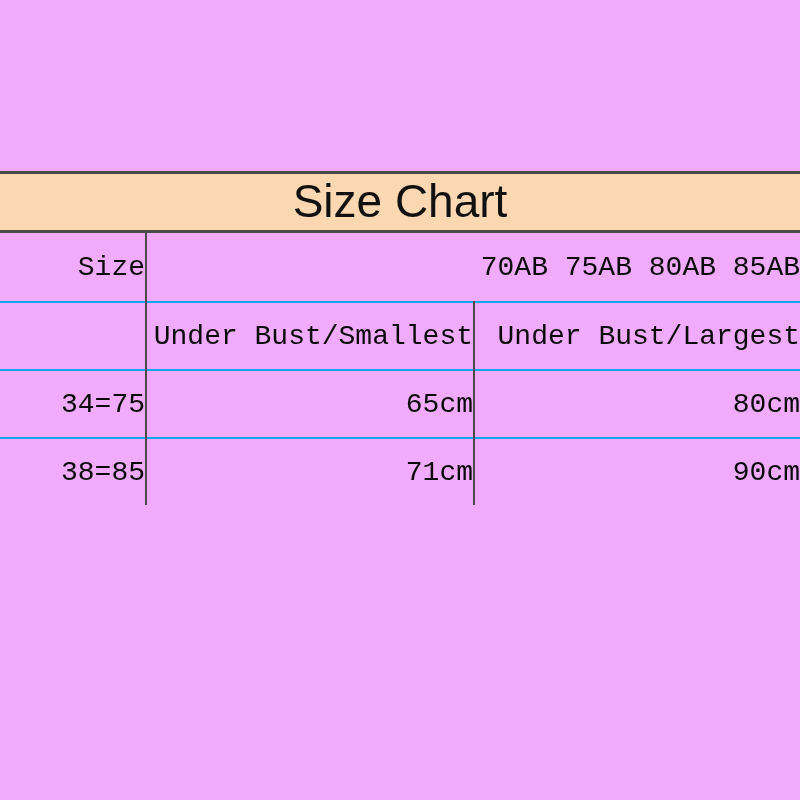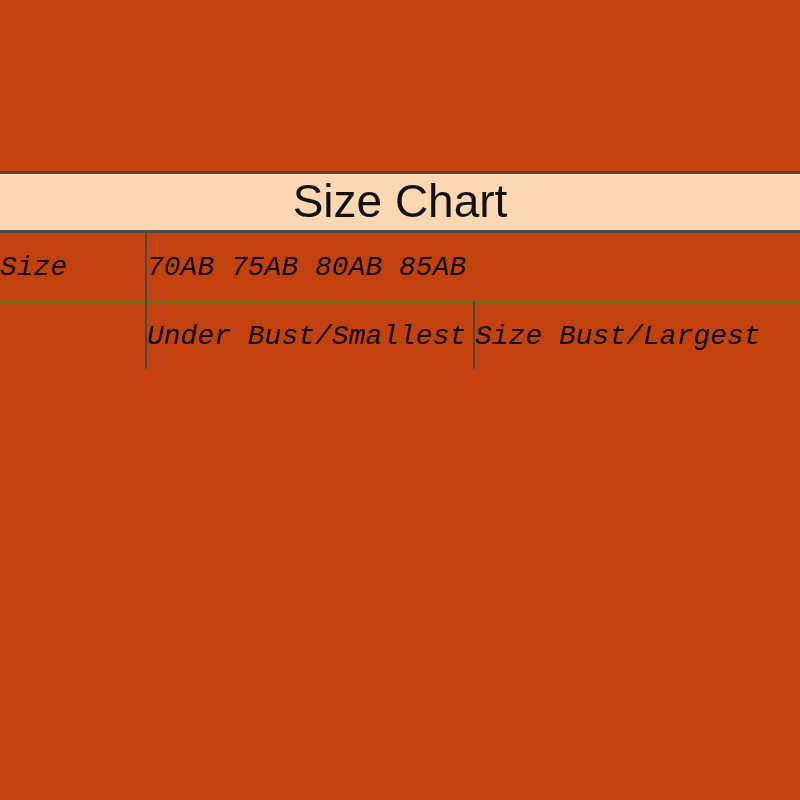"Size Chart" .page { background: #c2410c -> #f0abfc }
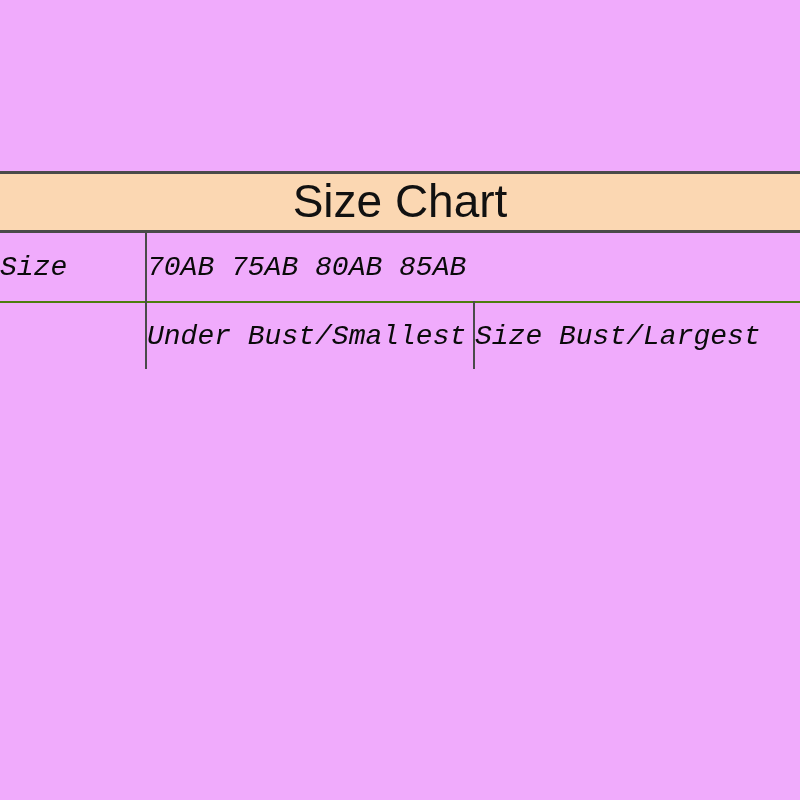"Size" .size-table td { font-style: italic -> none; text-align: left -> right }
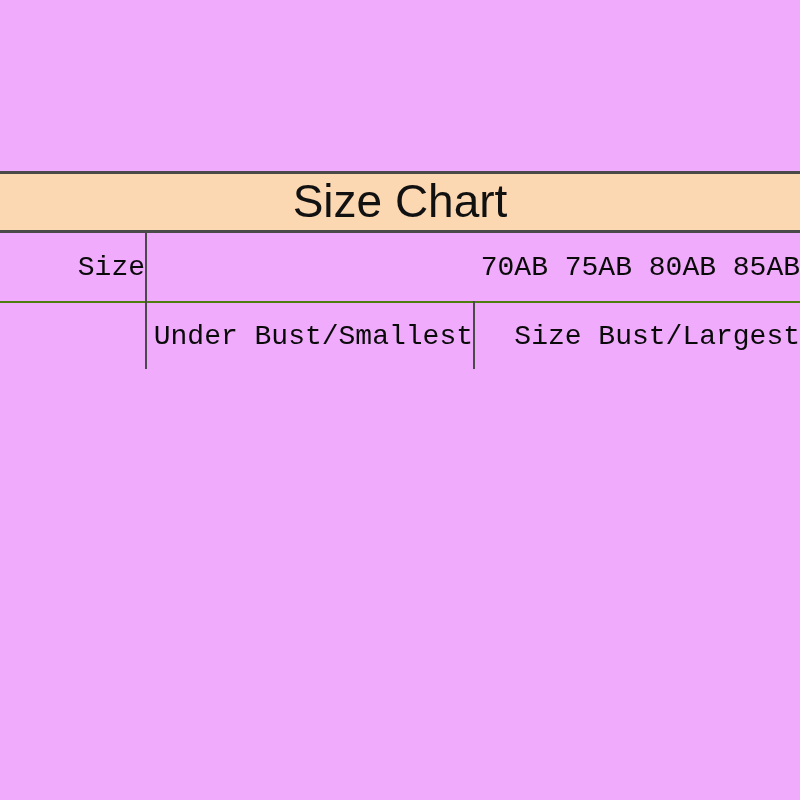"Under Bust/Smallest" .size-table tr + tr td { border-top: 2px solid #4d7c0f -> 2px solid #0ea5e9 }
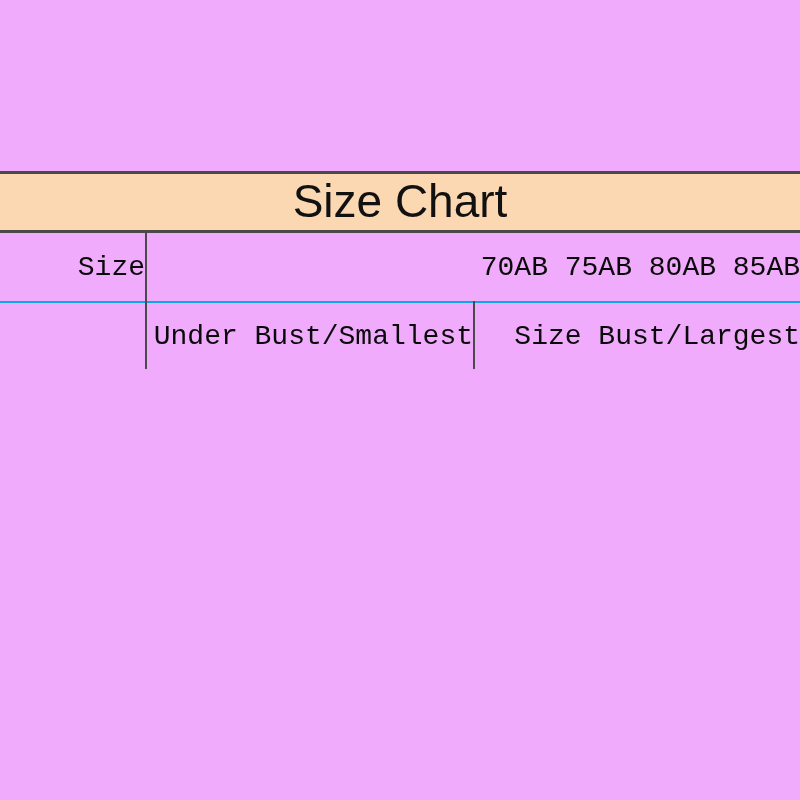"Size Bust/Largest" td { text: Size -> Under }
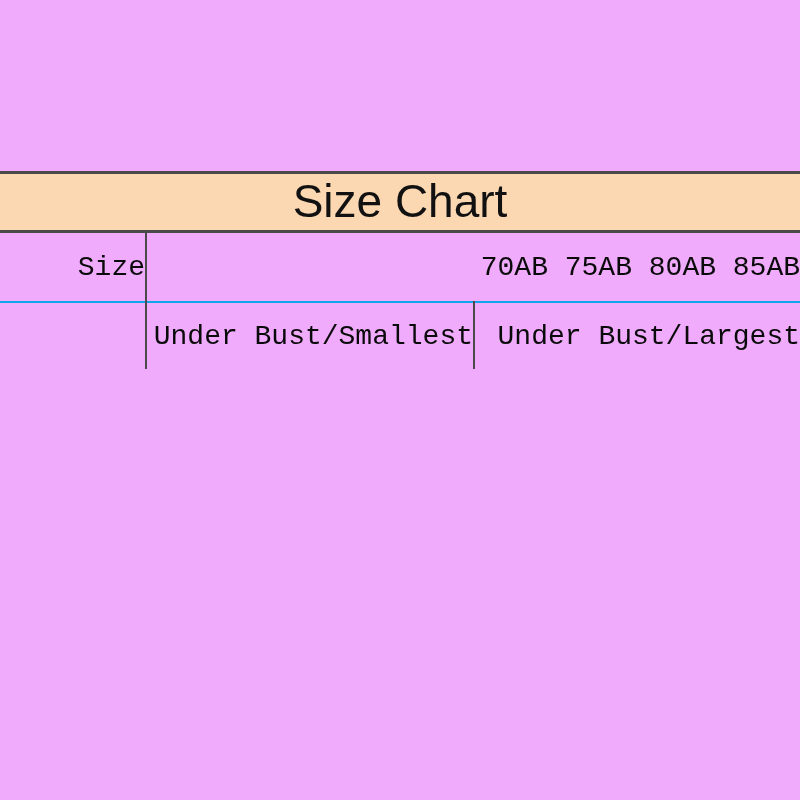"34=75" tr { html: none -> <tr> <td>34=75</td> <td>65cm</td> <td>80cm</td> </tr> }
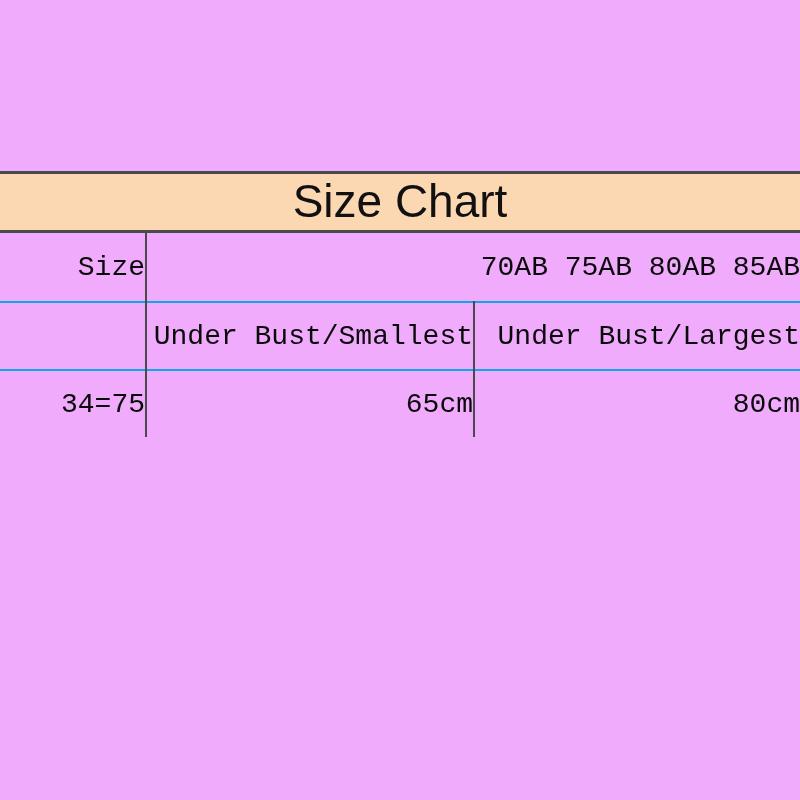"38=85" tr { html: none -> <tr> <td>38=85</td> <td>71cm</td> <td>90cm</td> </tr> }
